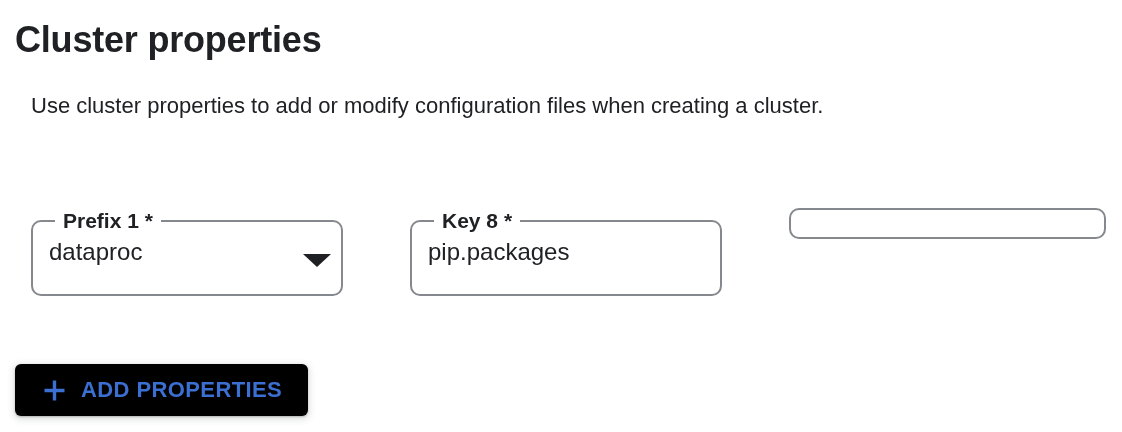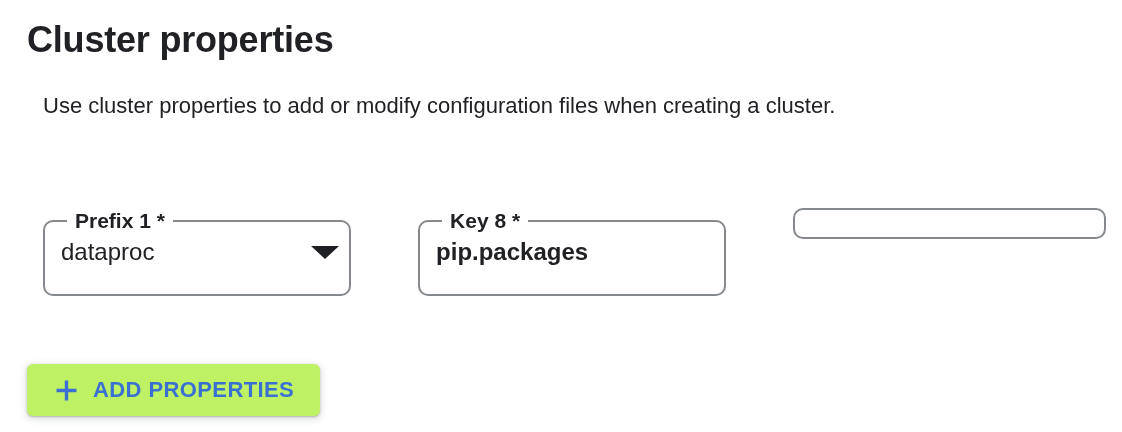"Cluster properties" .page { padding: 18px 0 0 27px -> 18px 0 0 15px }
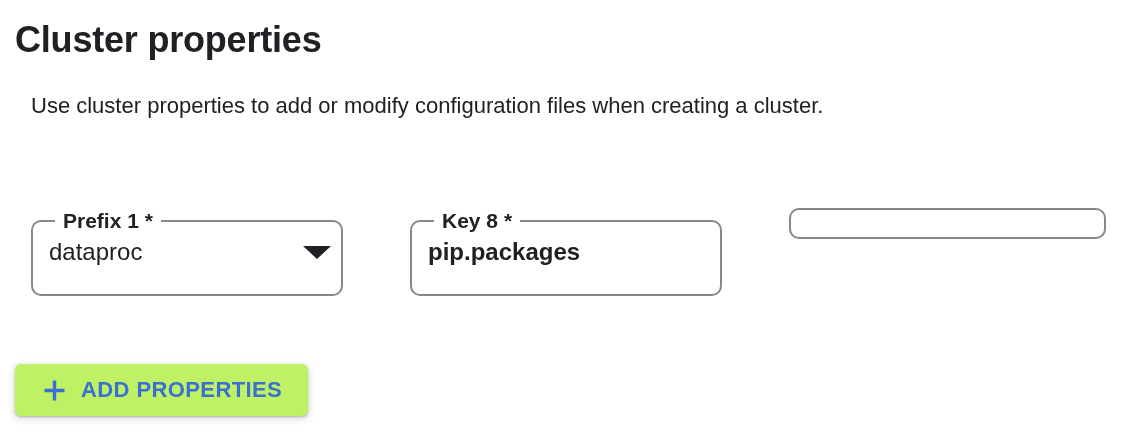"dataproc" .select-control { align-items: center -> flex-end }
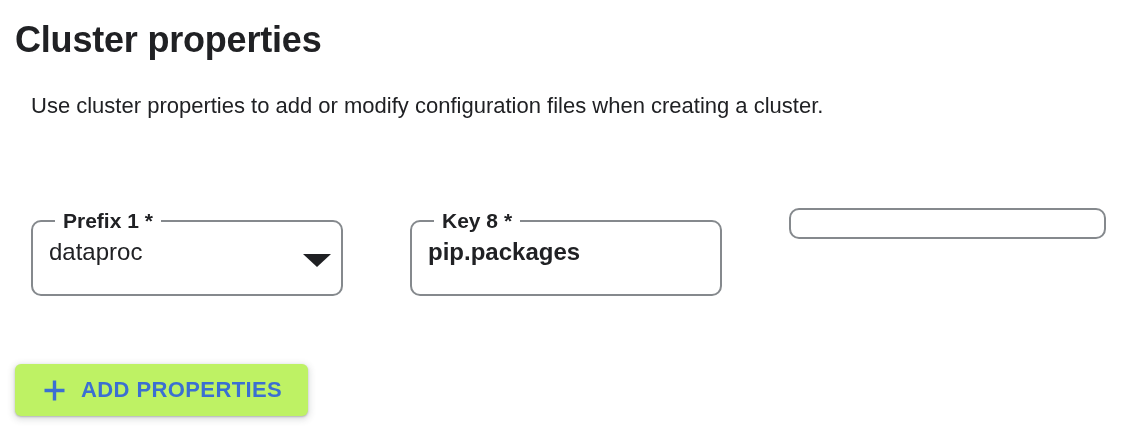"pip.packages" .text-input { font-weight: bold -> none }
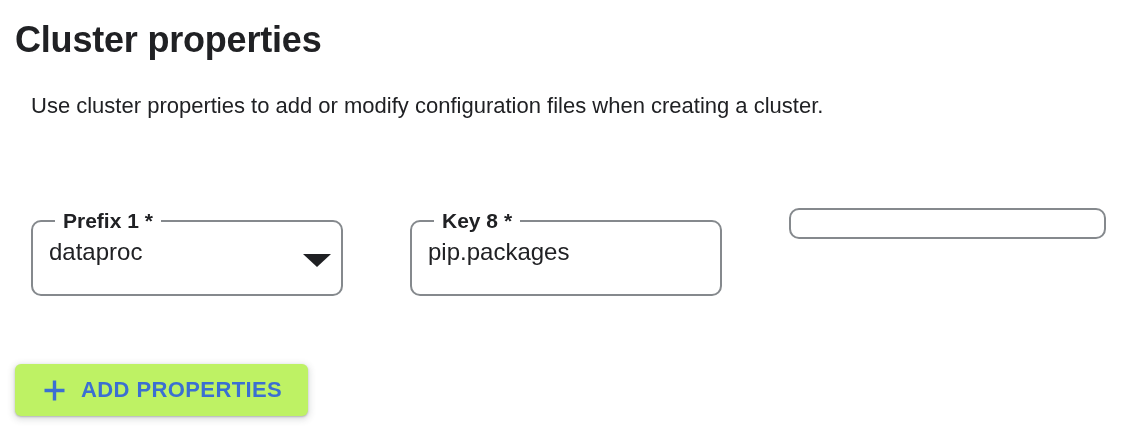"ADD PROPERTIES" .add-btn { background: #bef264 -> #000000 }
